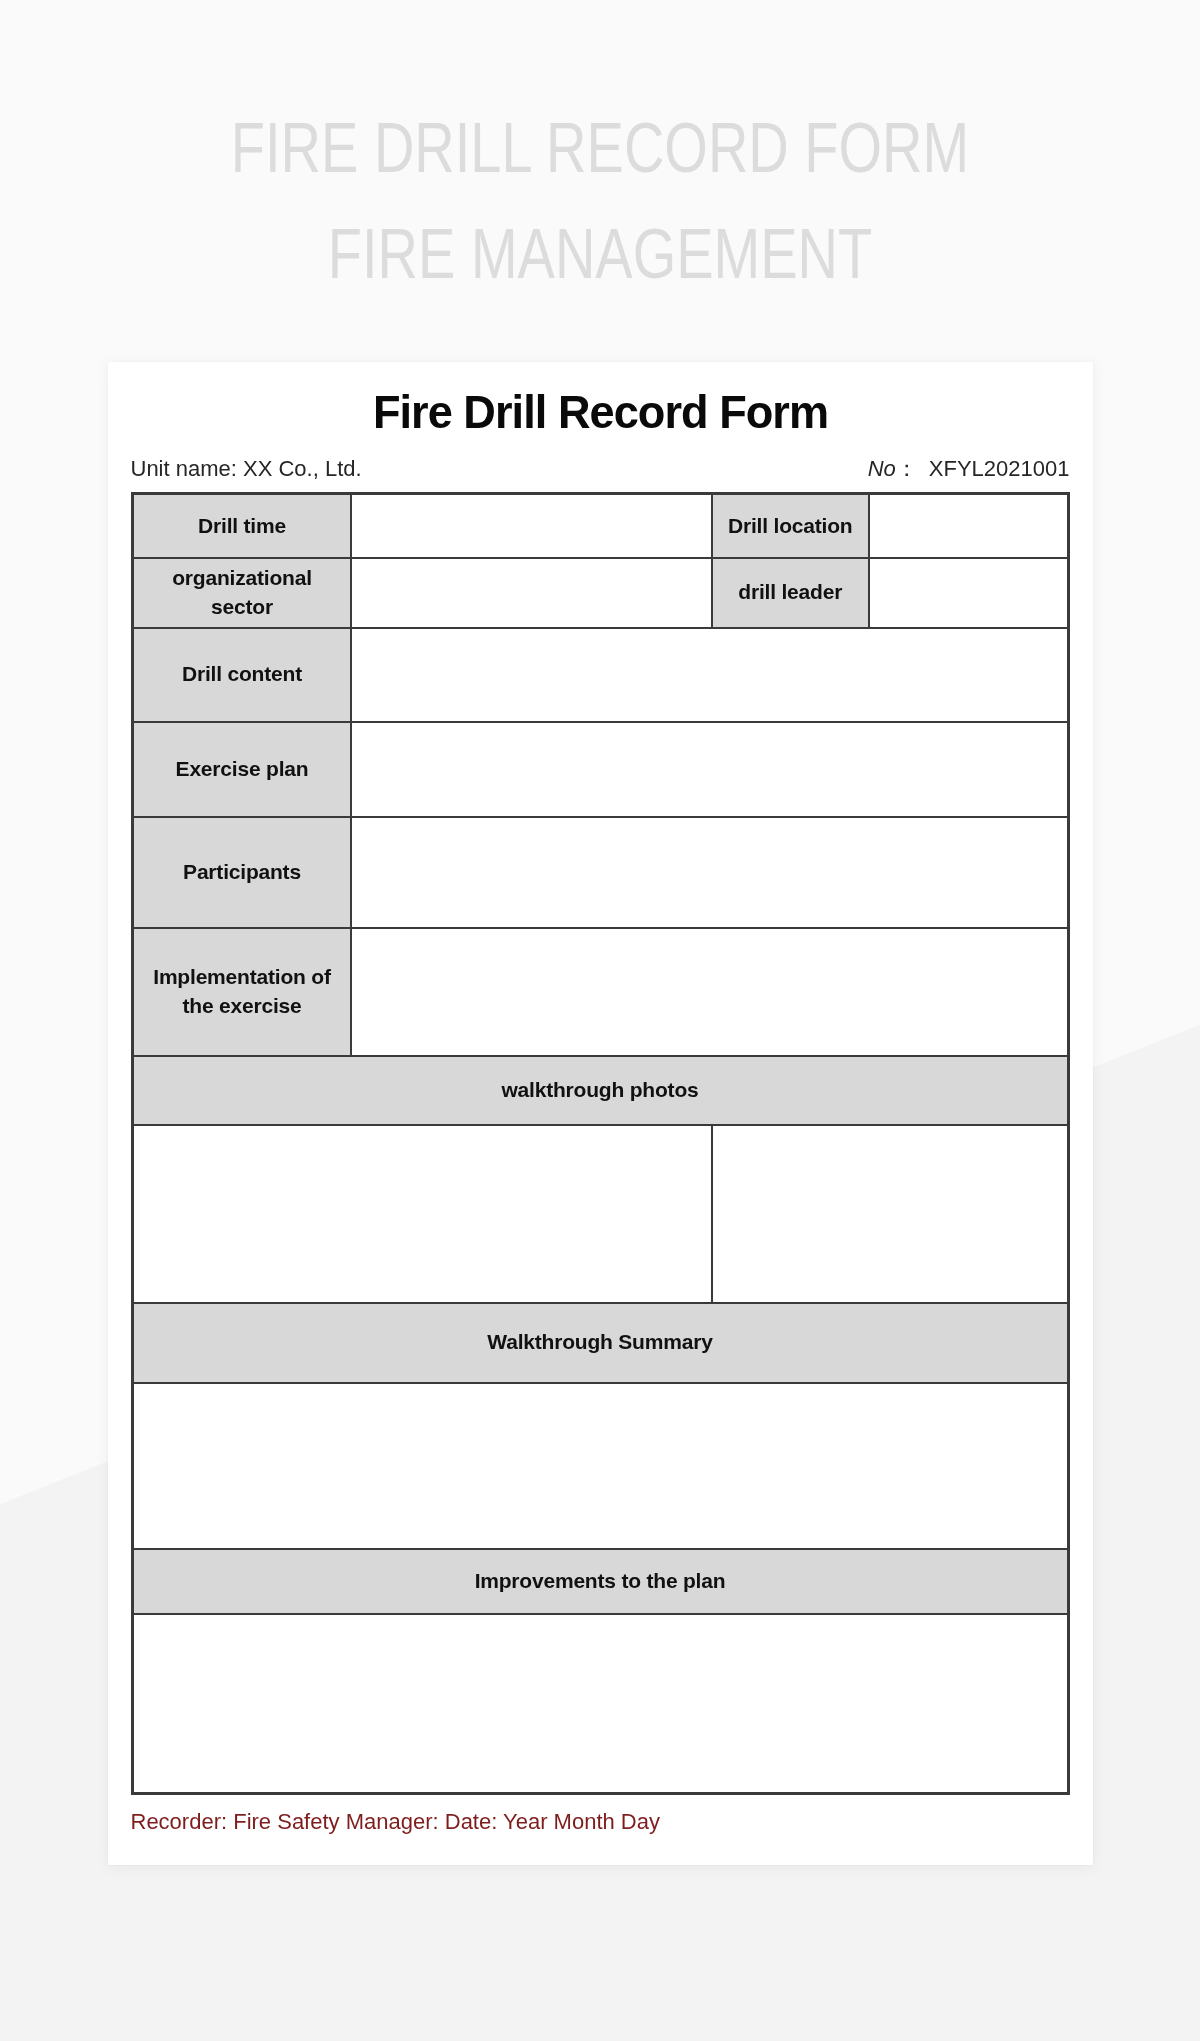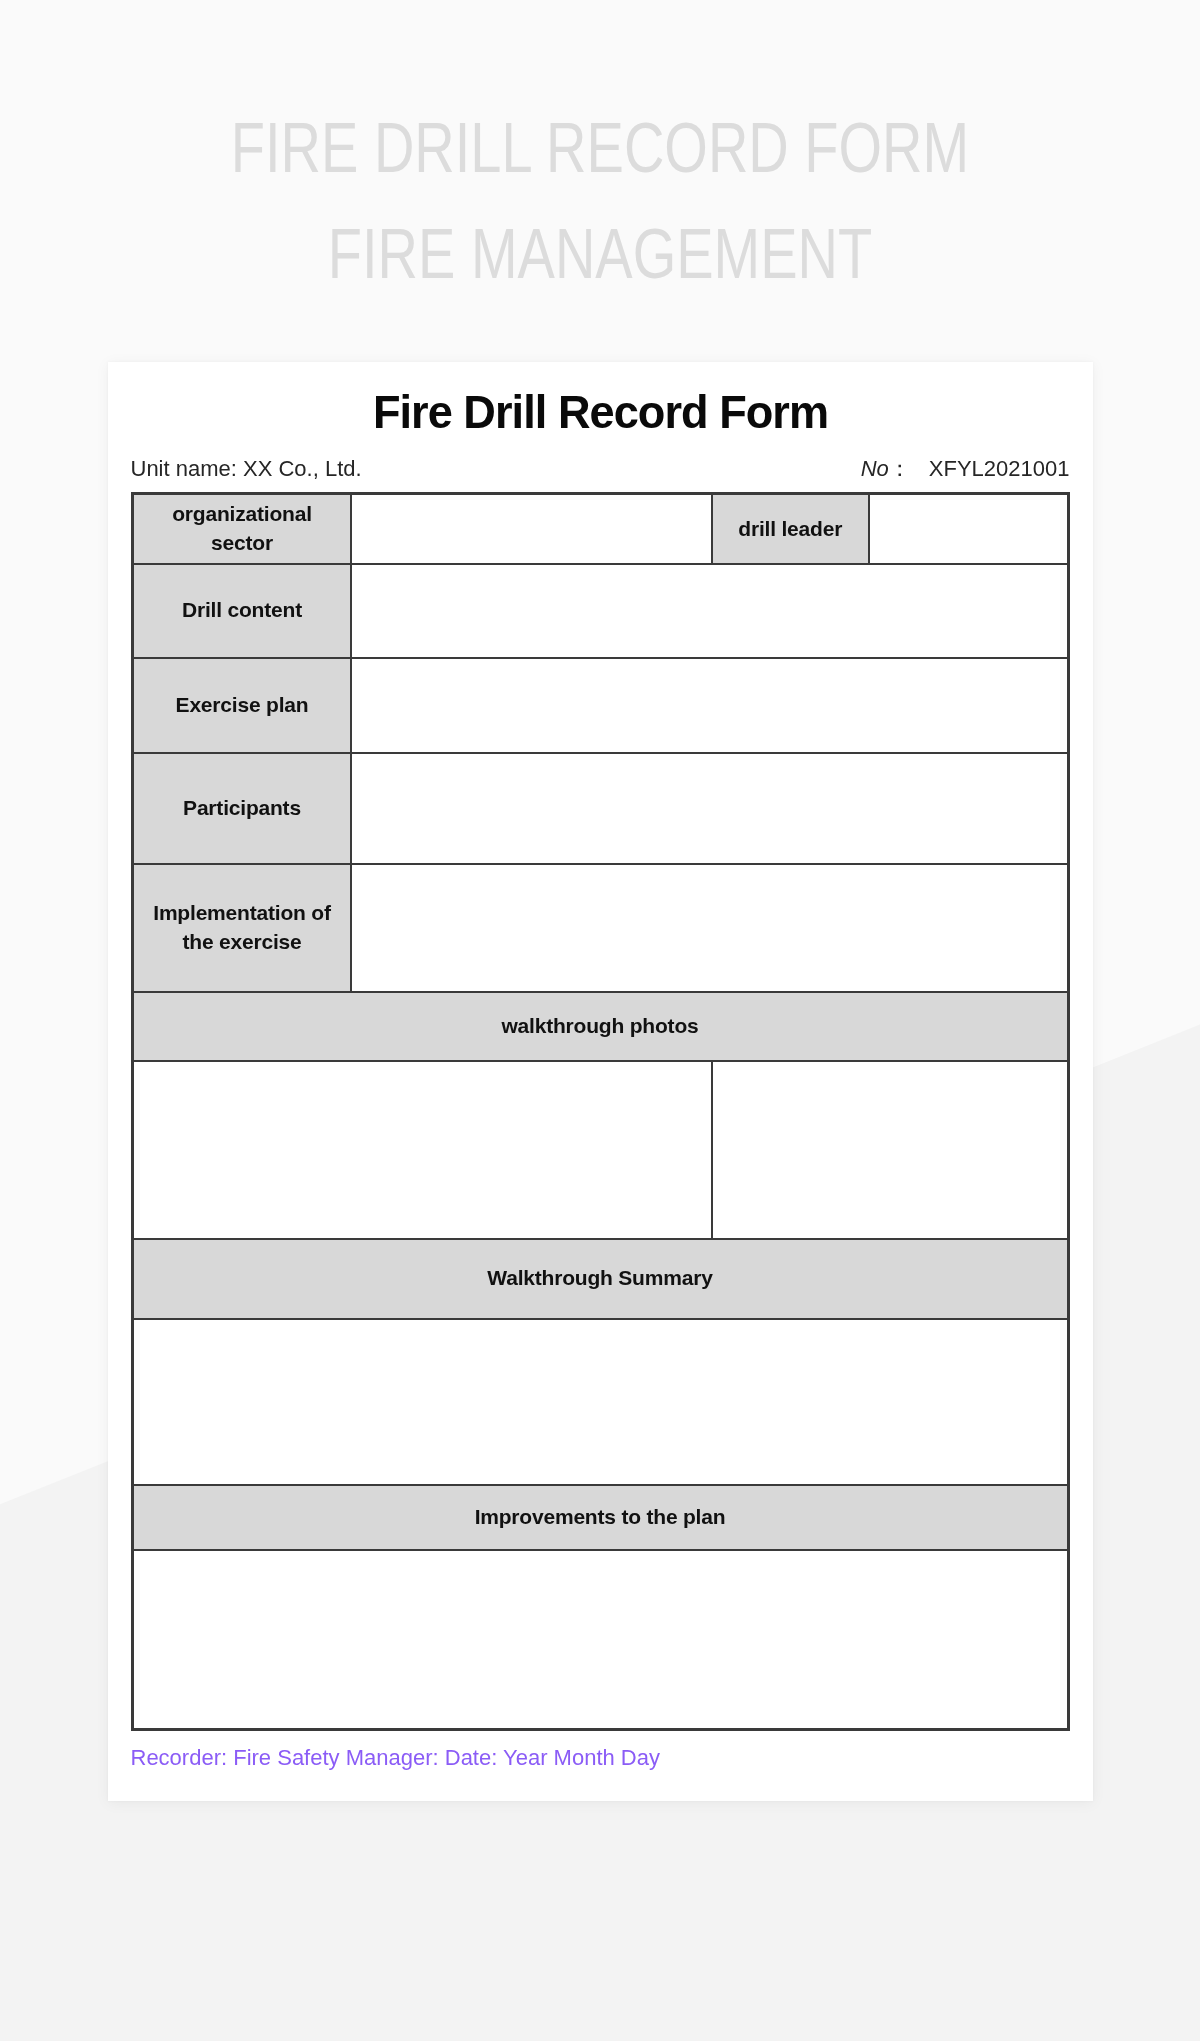"XFYL2021001" .doc-no .no-value { margin-left: 18px -> 11px }
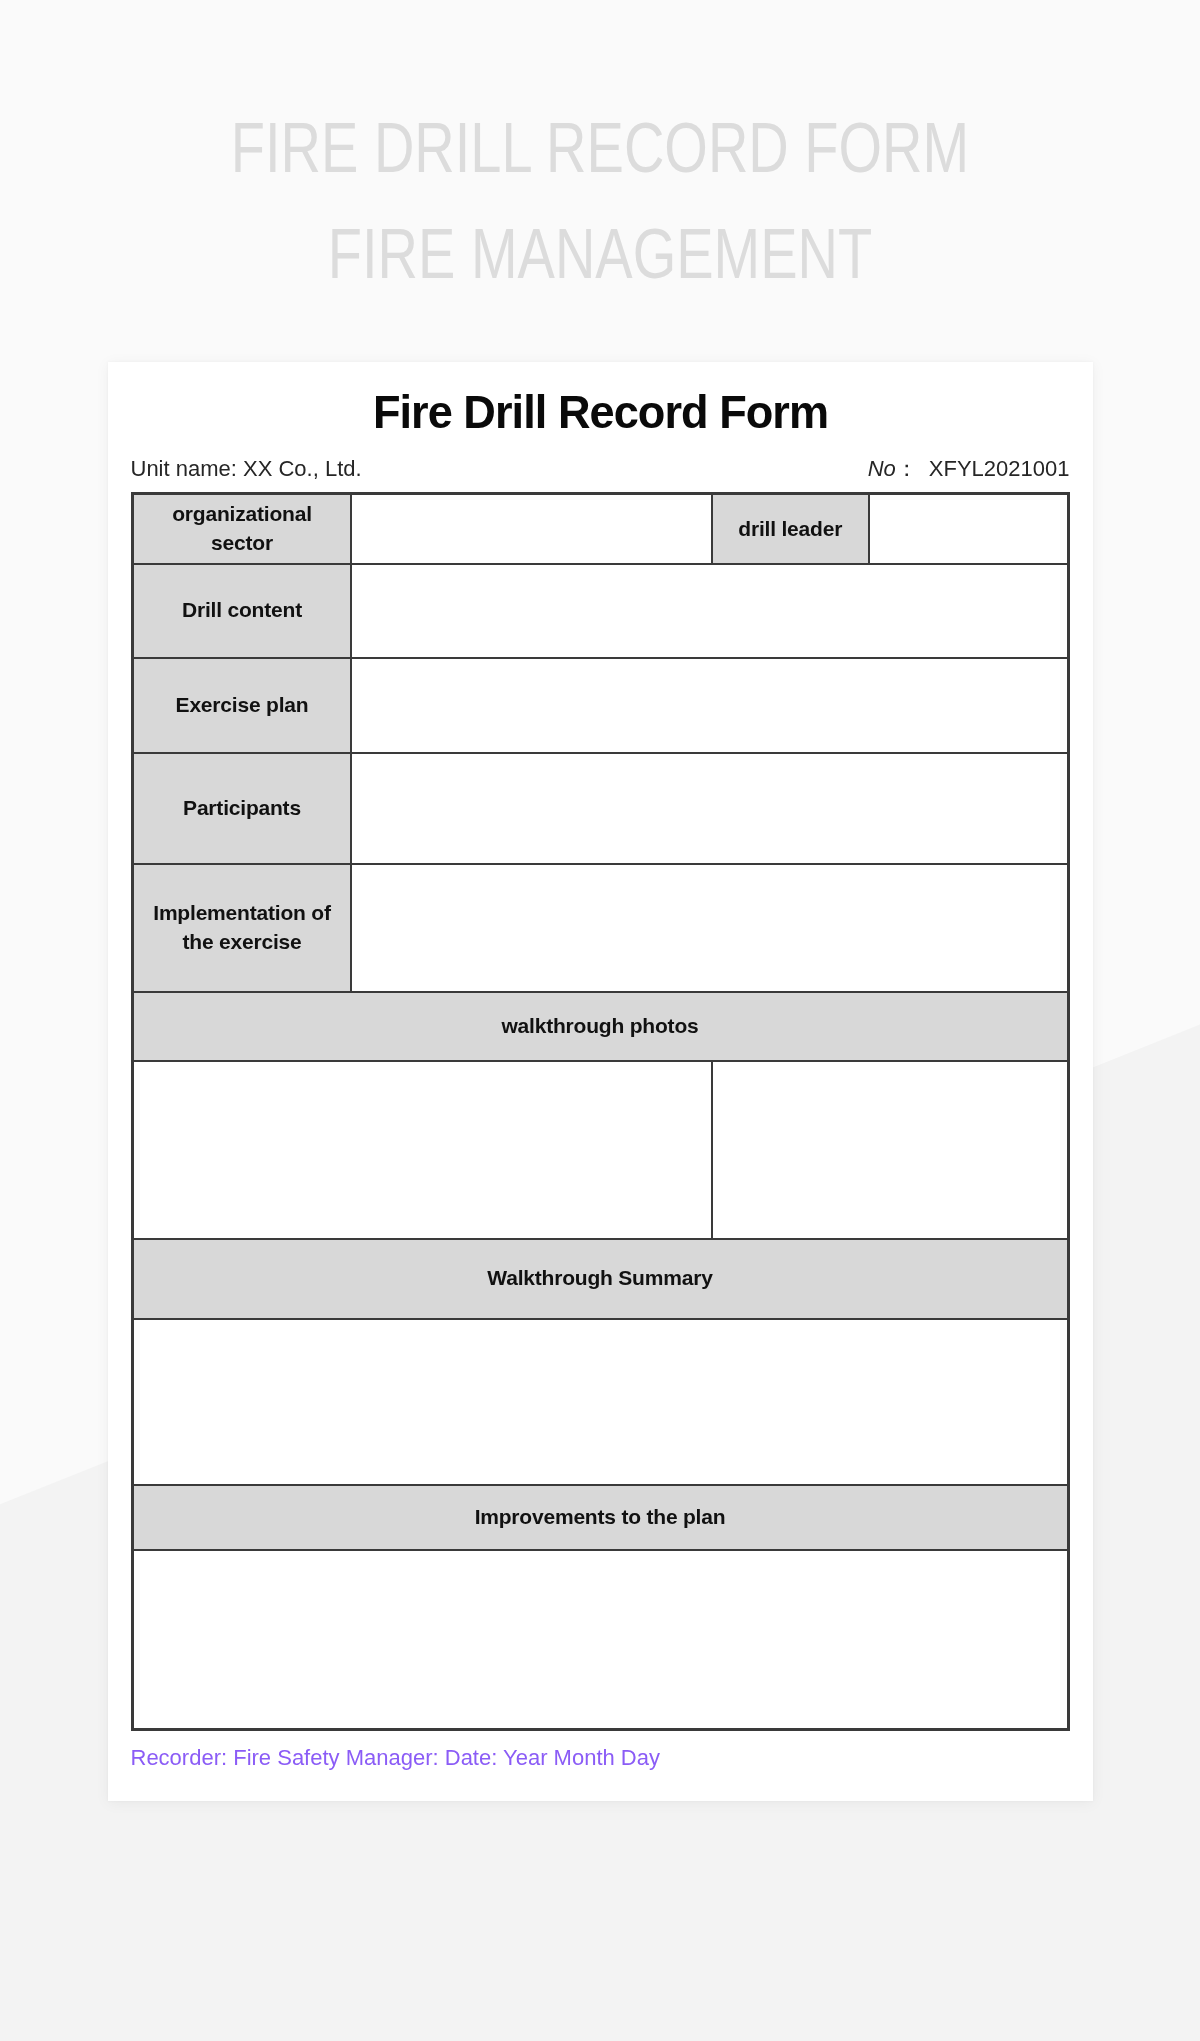"Drill time" tr { html: none -> <tr> <td>Drill time</td> <td></td> <td>Drill location</td> <td></td> </tr> }
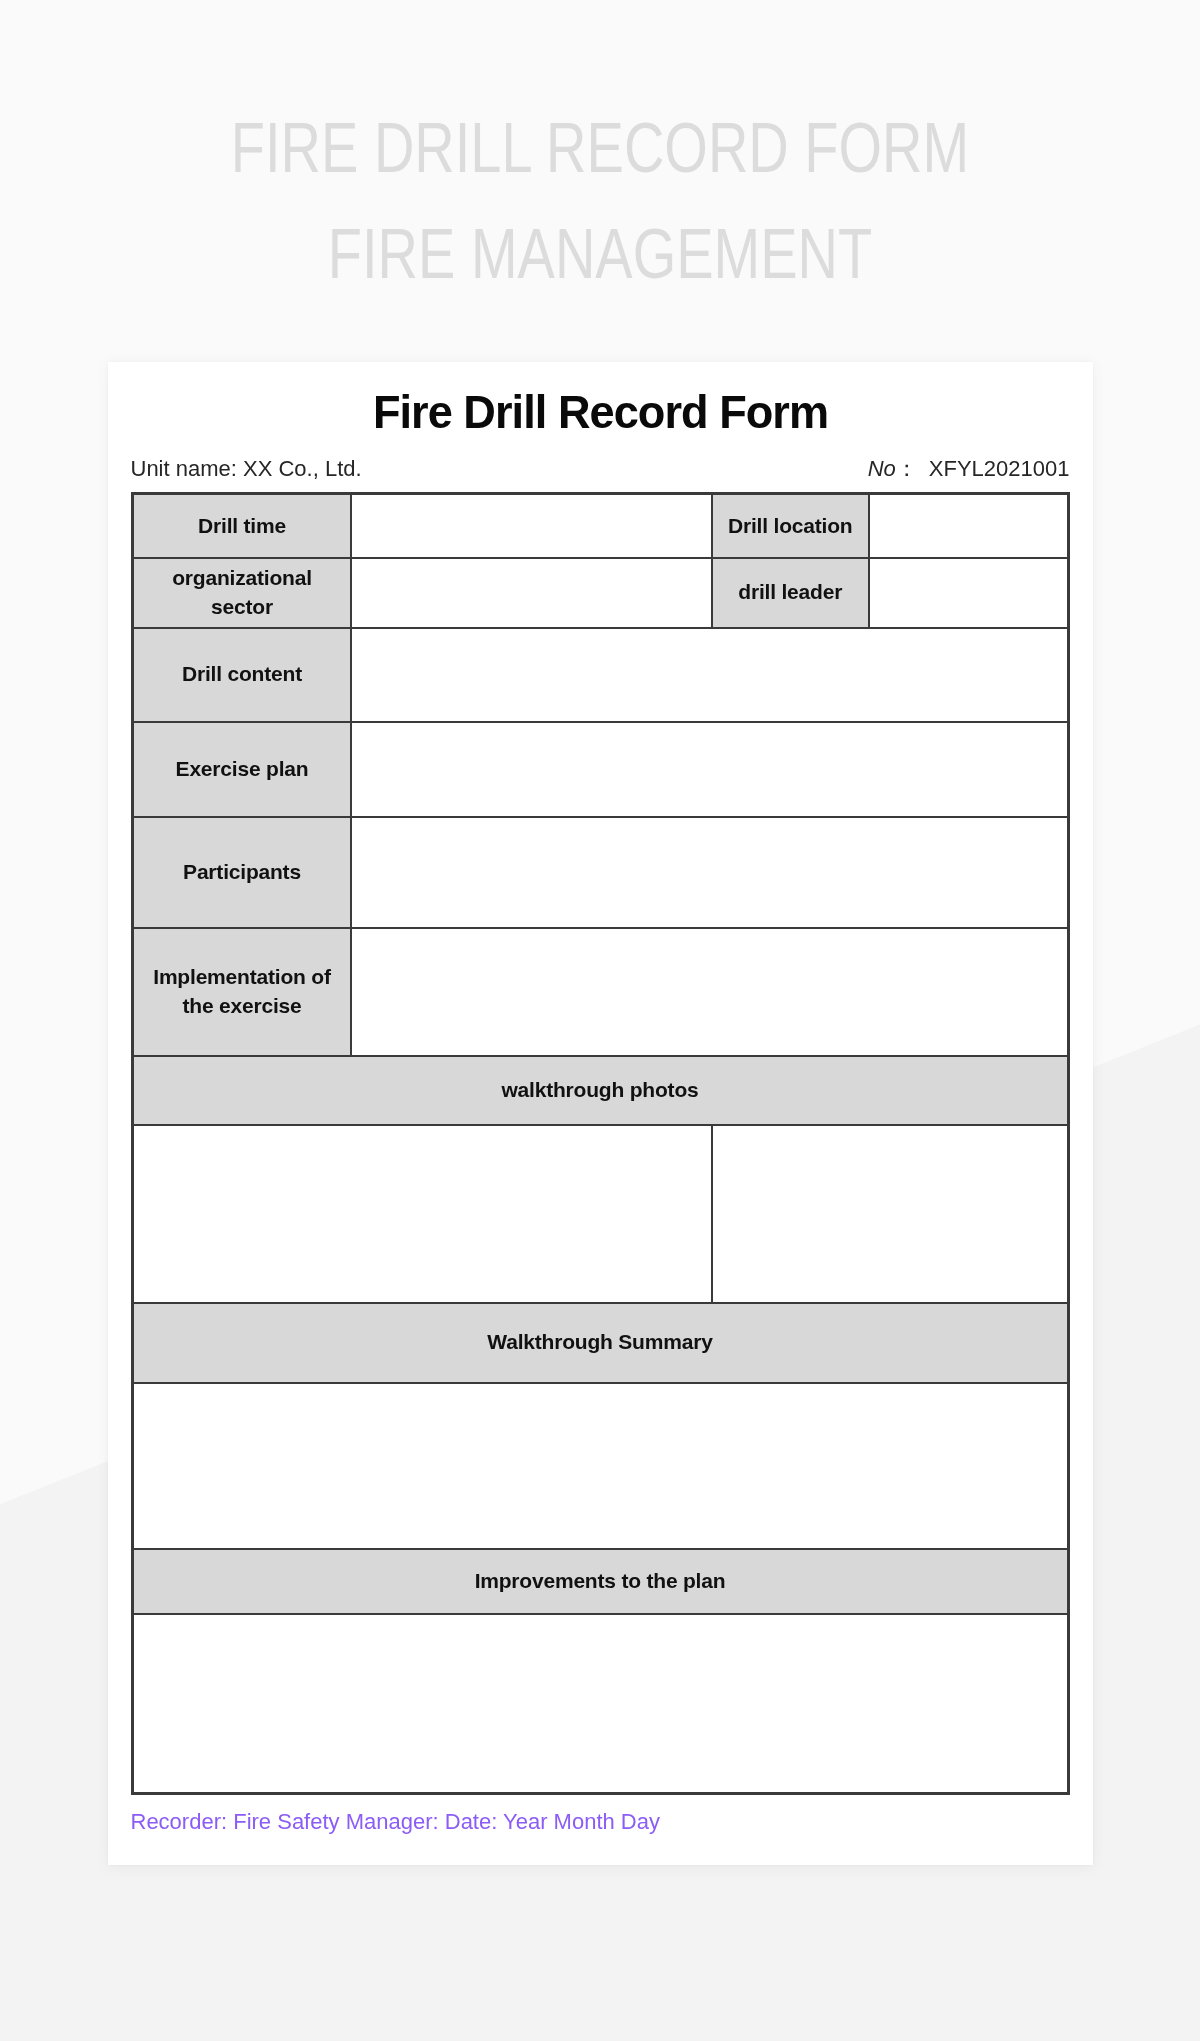"Recorder: Fire Safety Manager: Date:" .form-footer { color: #8b5cf6 -> #7f1d1d }
